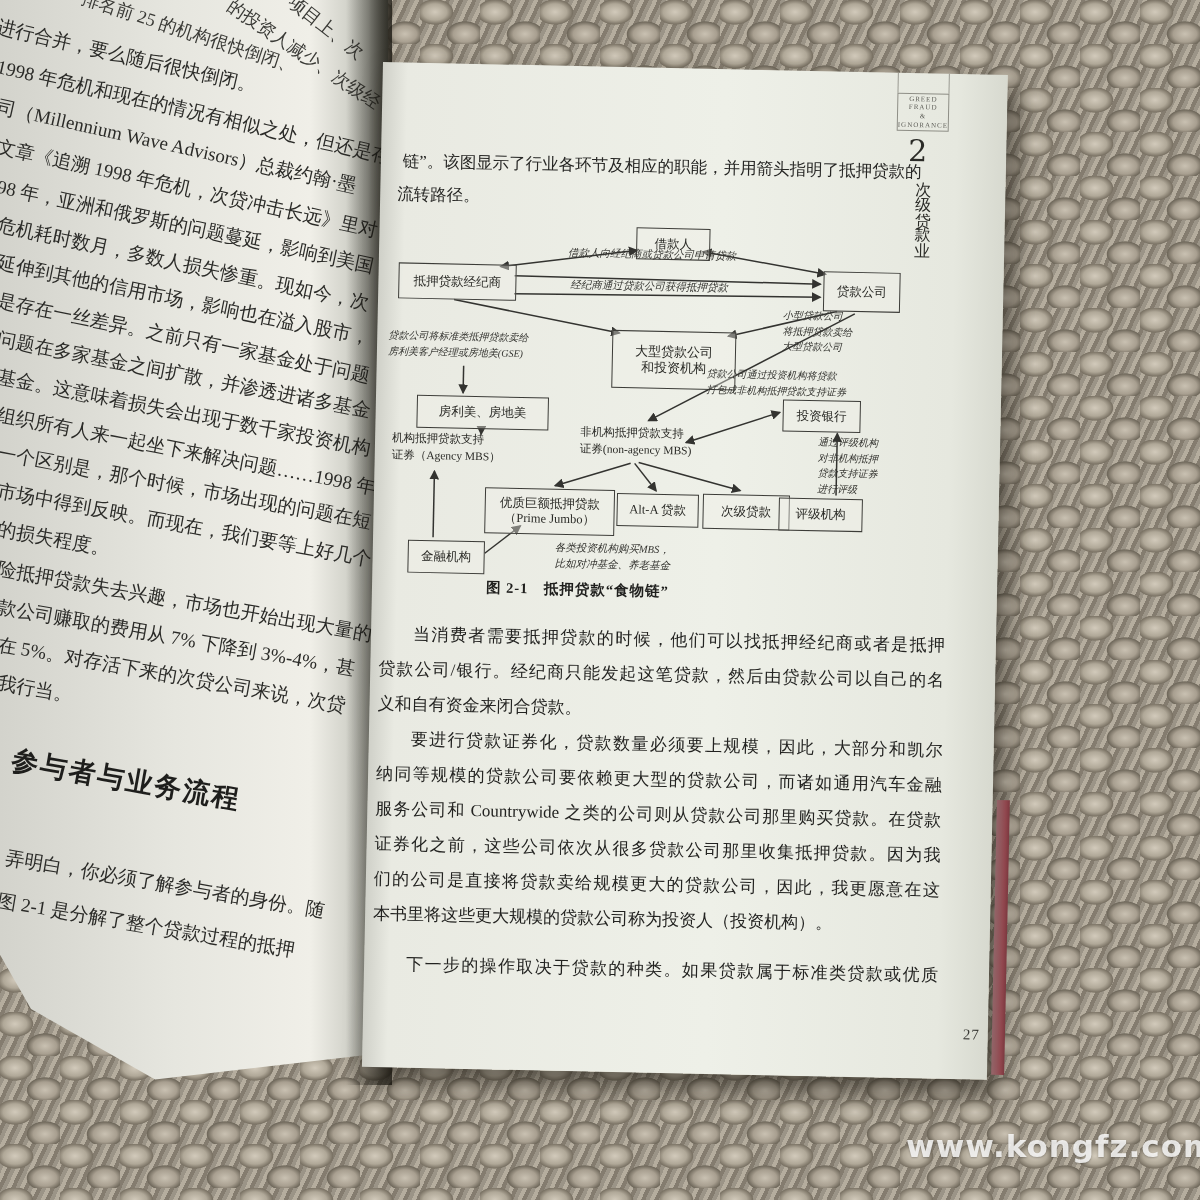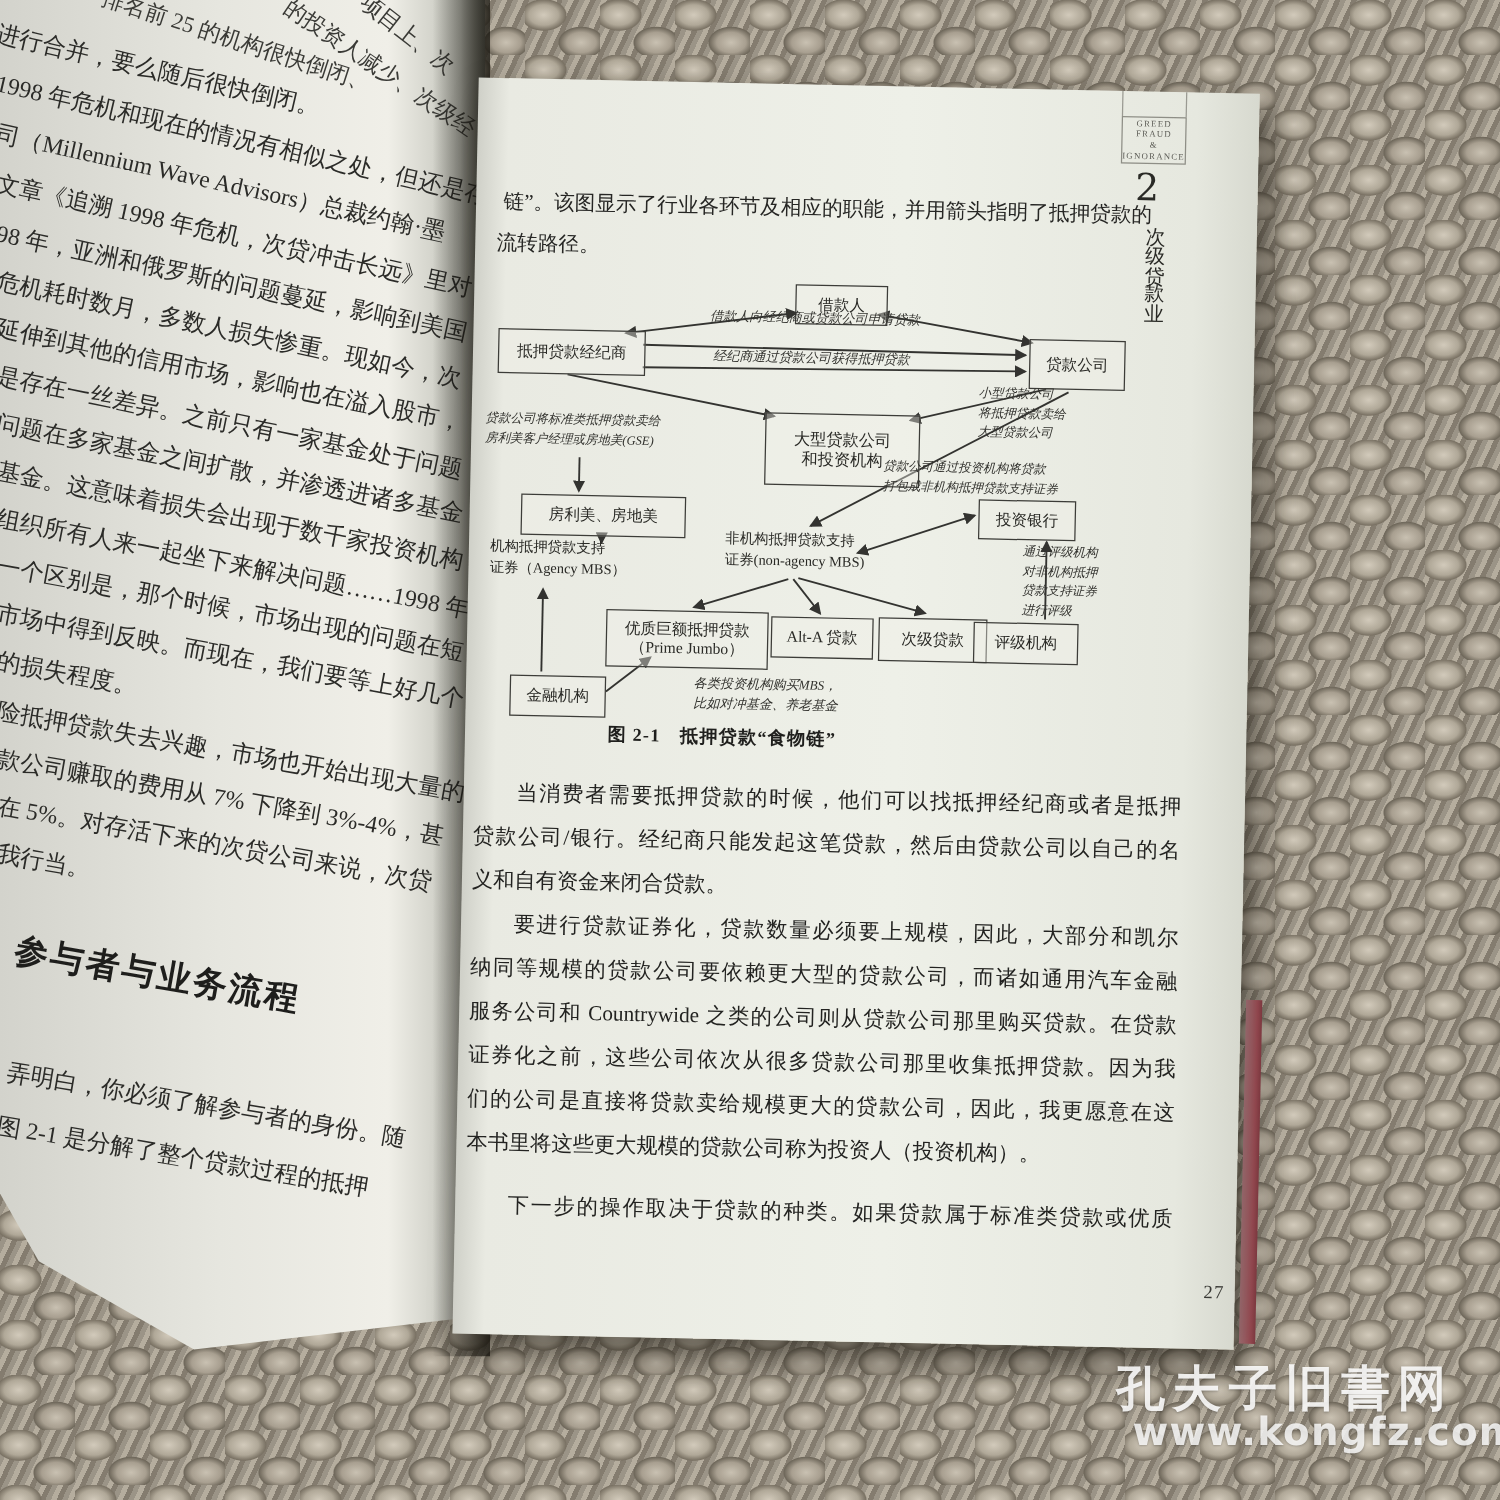"孔夫子旧書网" div { html: <div>孔夫子旧書网</div> -> none }
